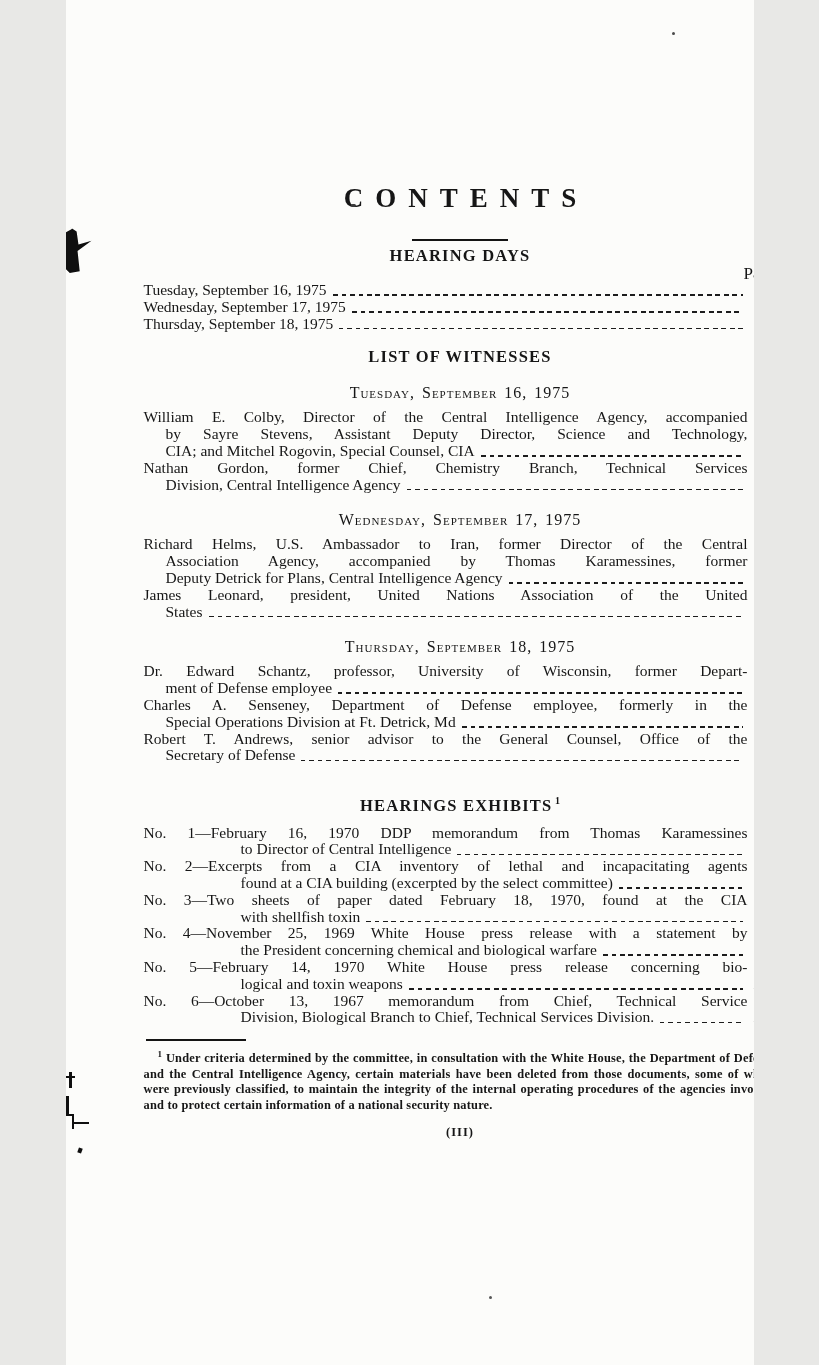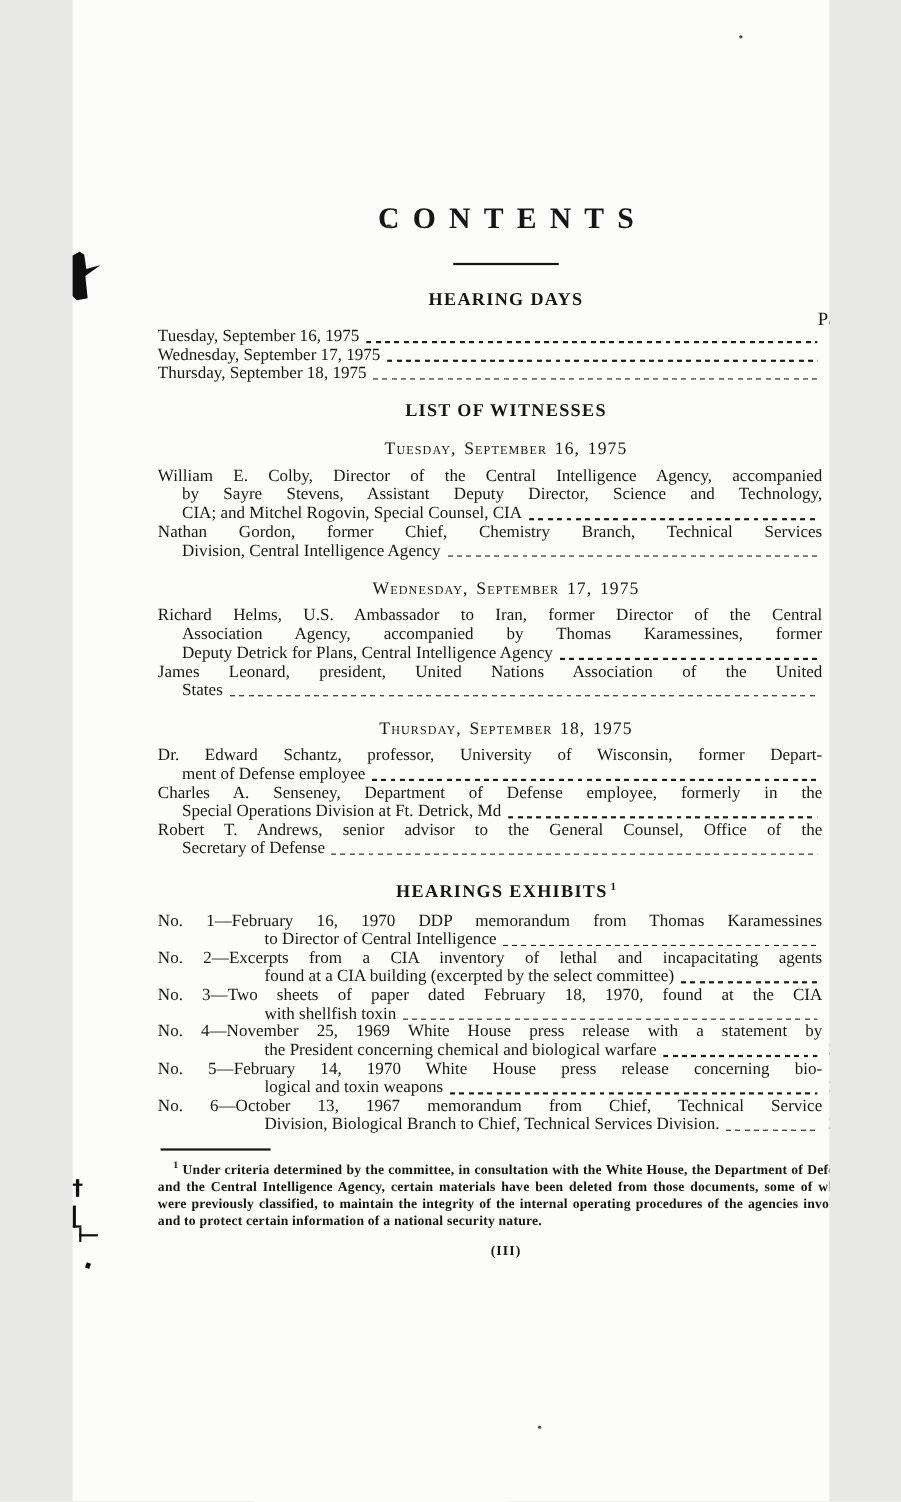"HEARING DAYS" .section-heading { margin-top: 22px -> 6px }
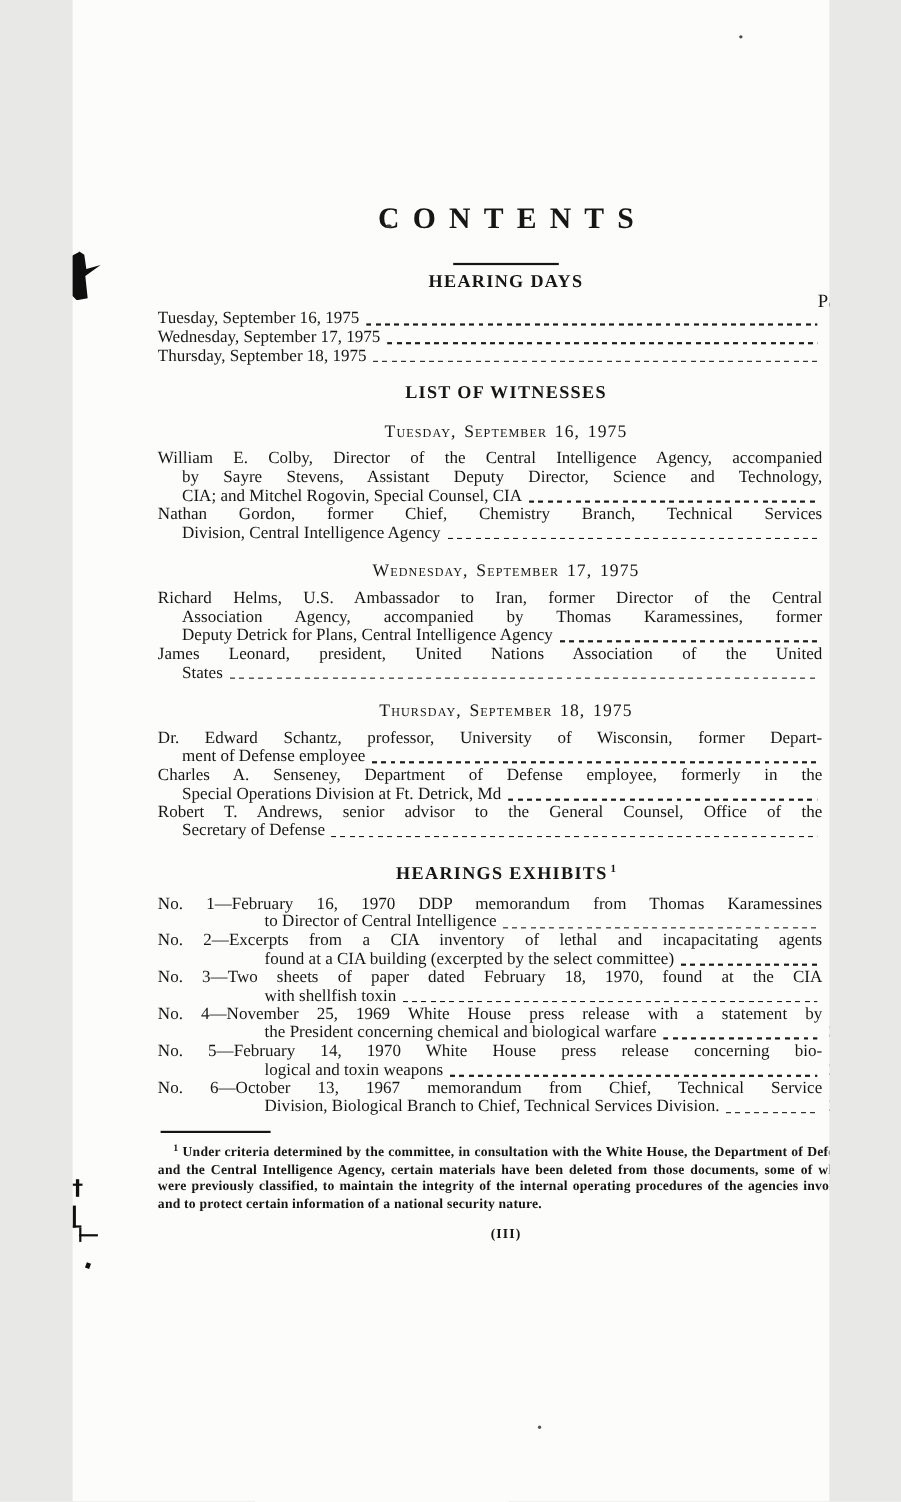"HEARINGS EXHIBITS 1" .section-heading.exhibits { margin-top: 18px -> 28px }
